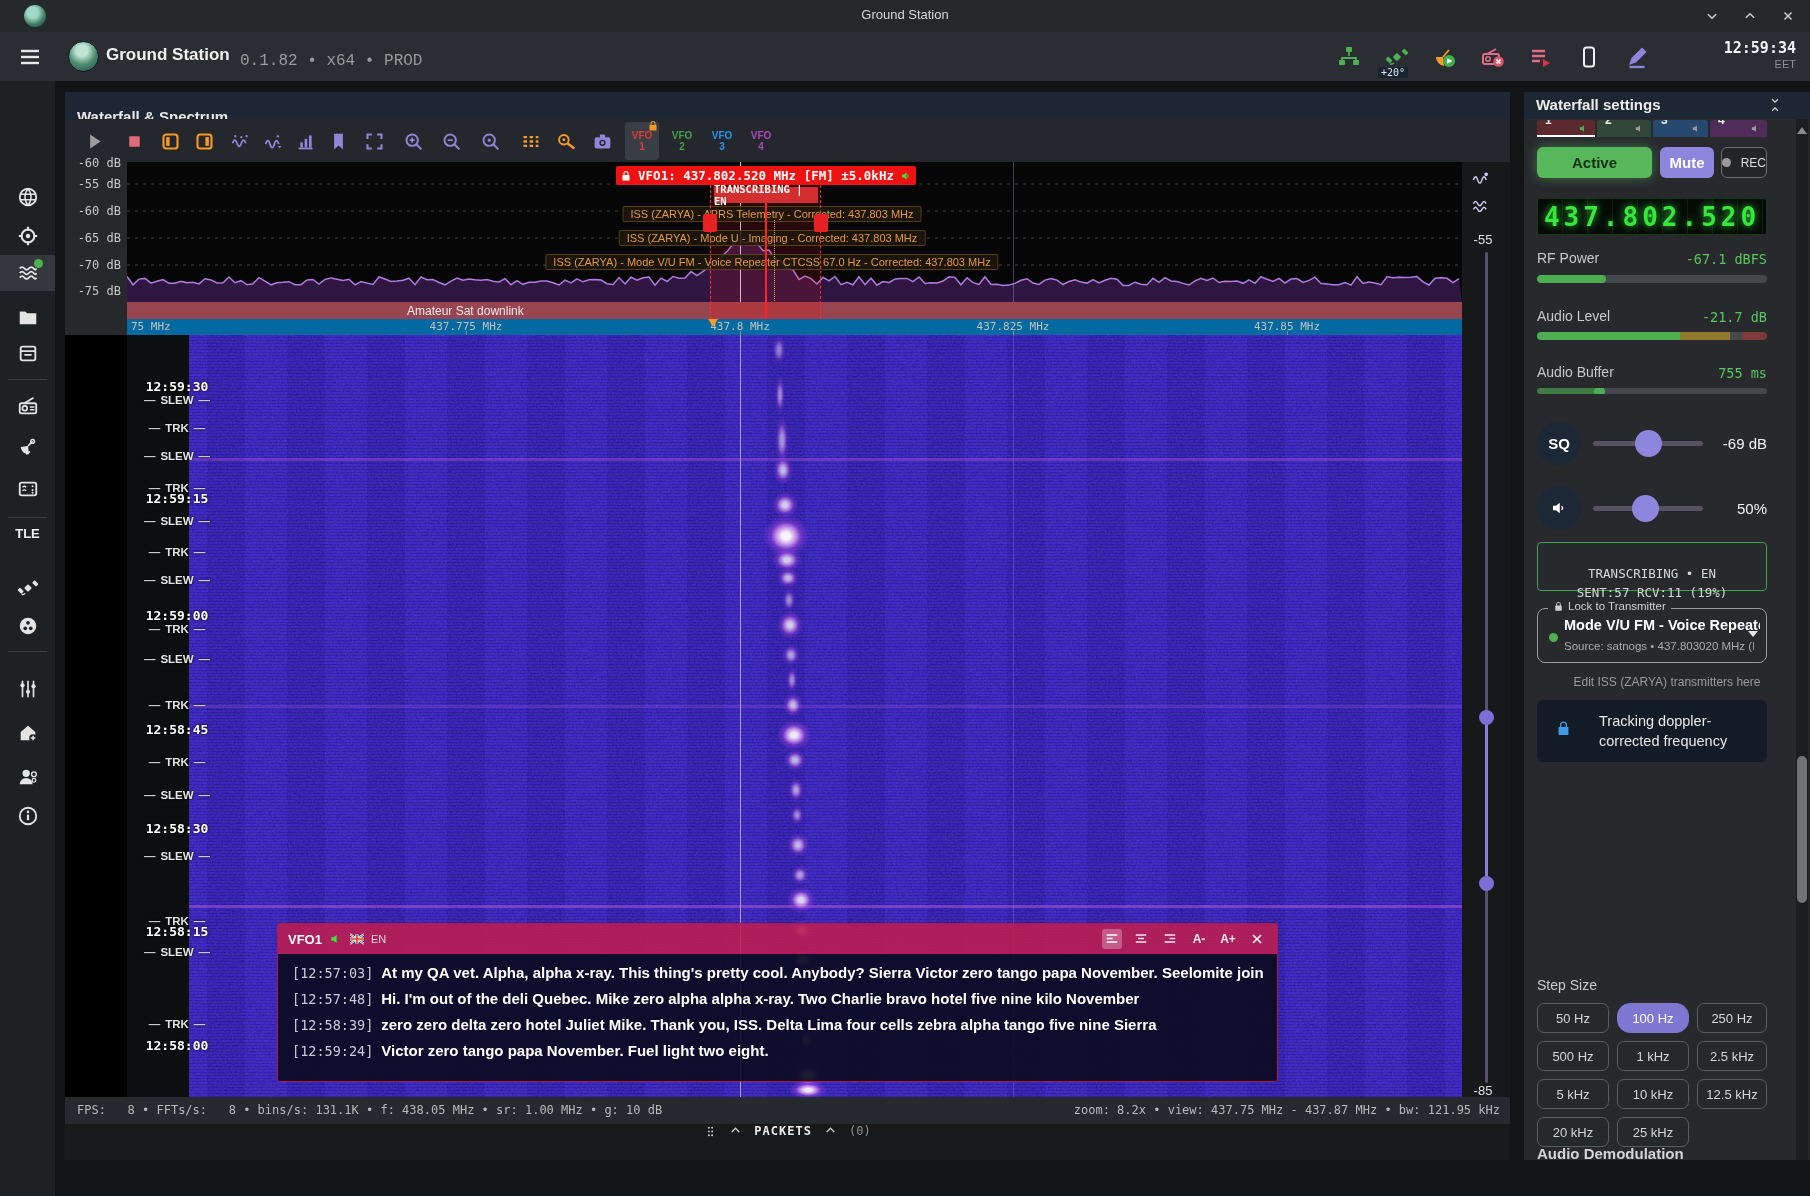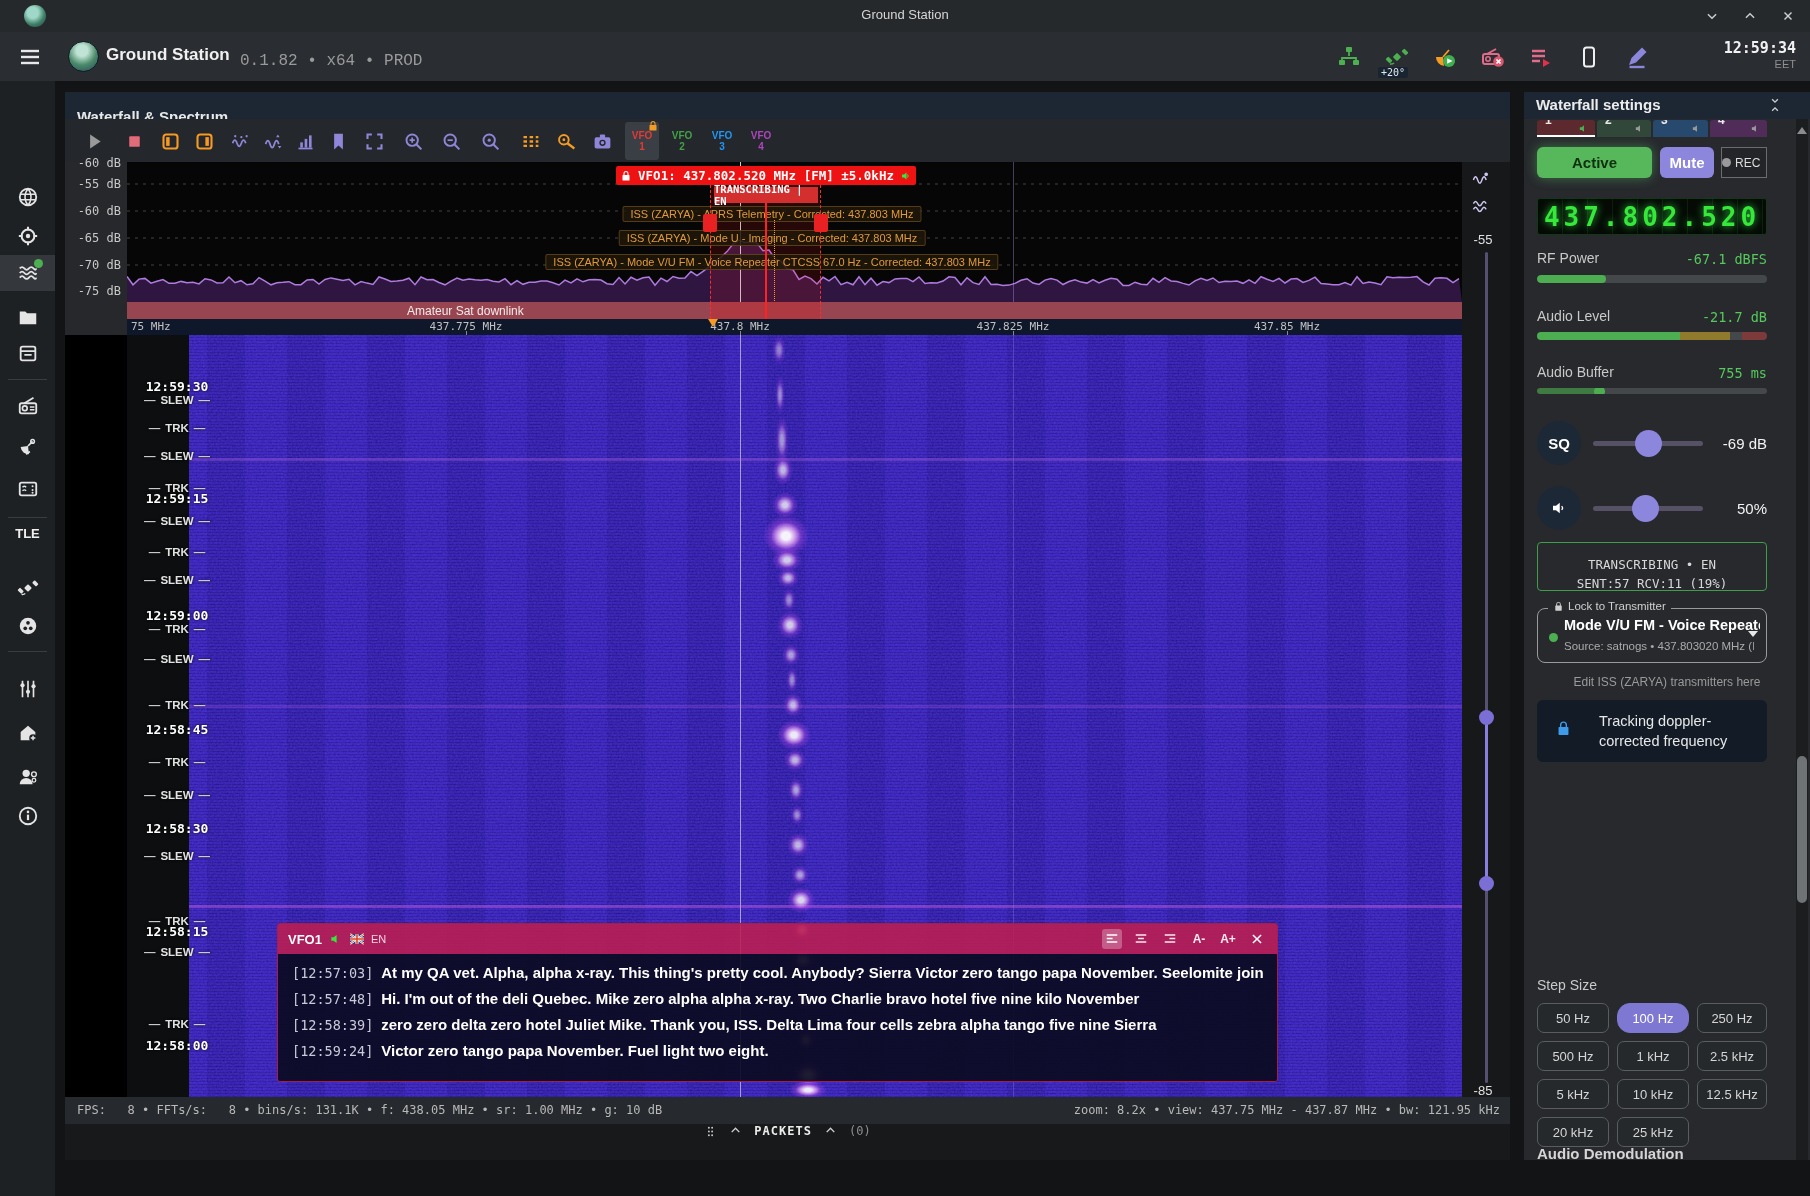"REC" .btn-rec { border-radius: 0 -> 6px; justify-content: flex-start -> space-between }
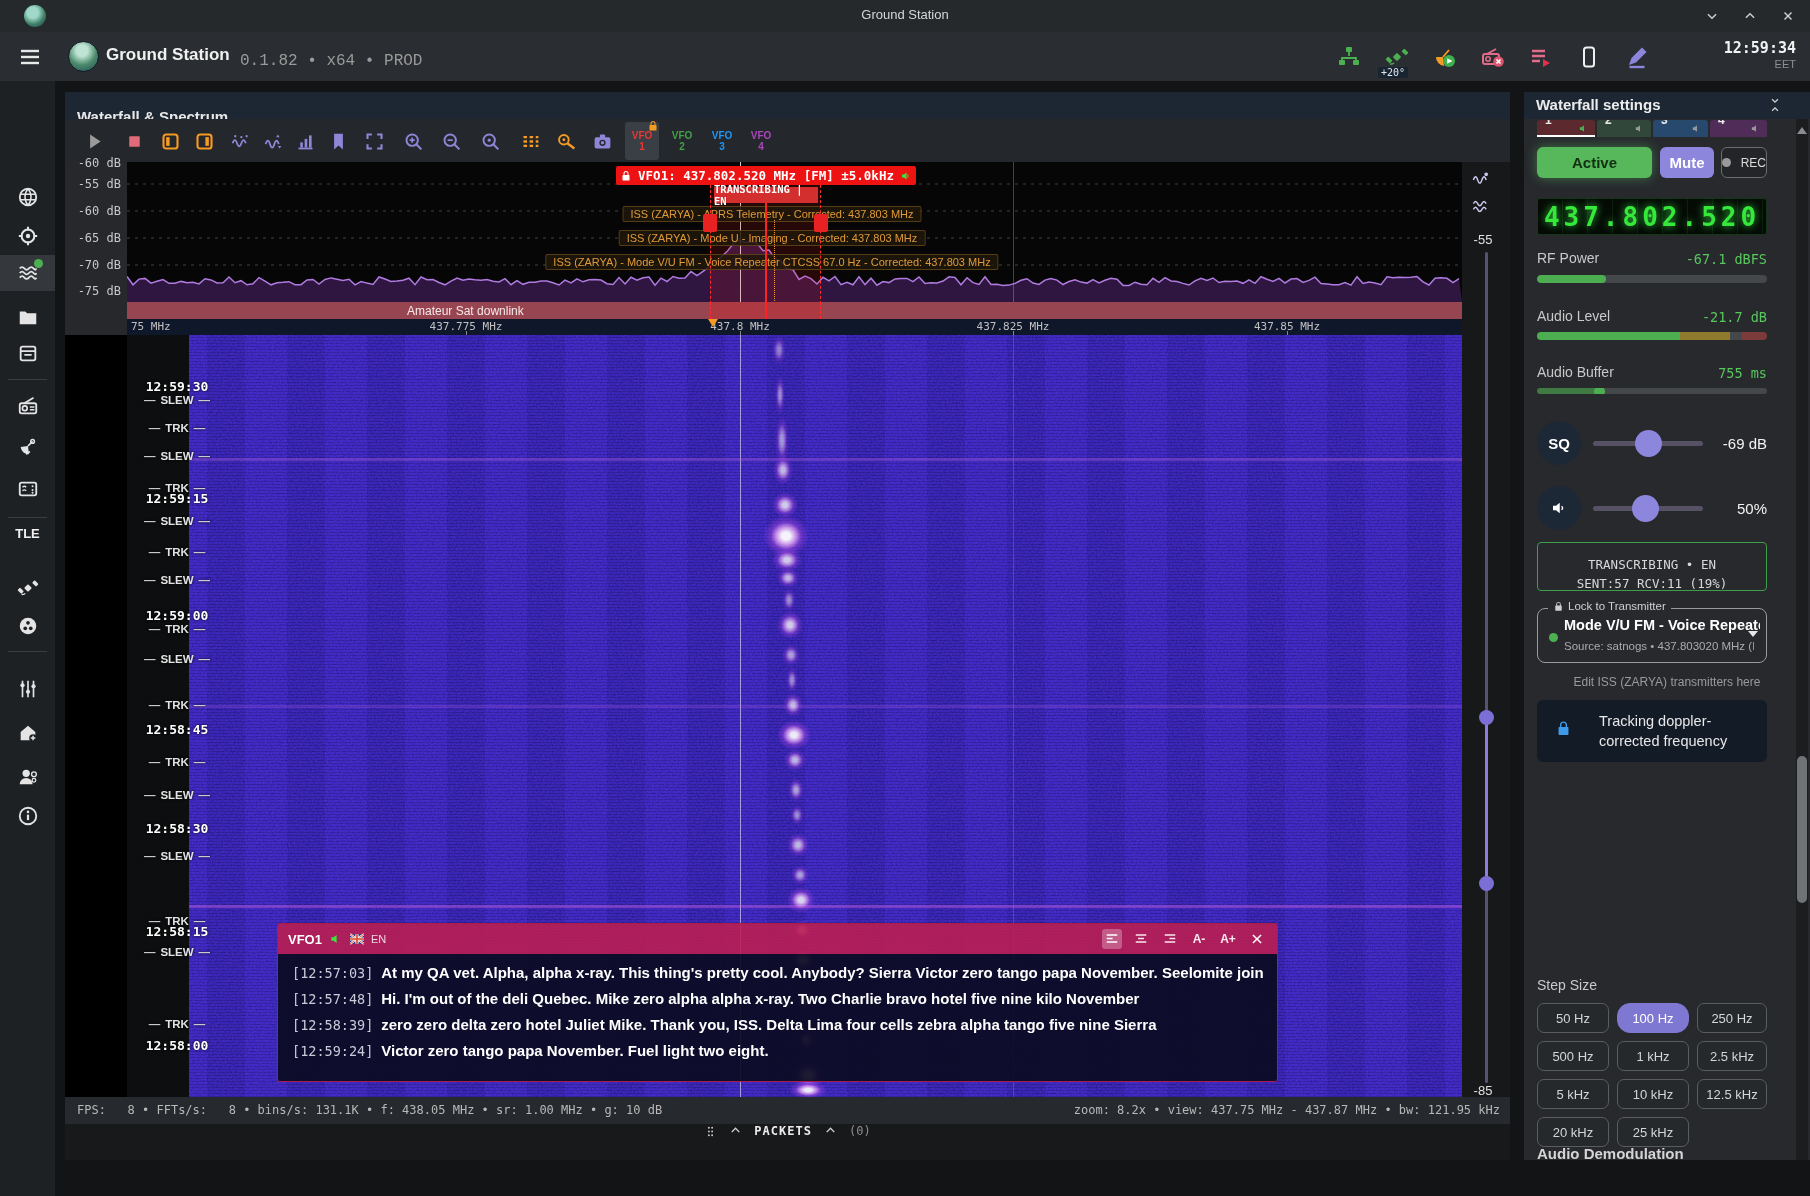"75 MHz" .freq-row { background: #0f172a -> #0369a1 }
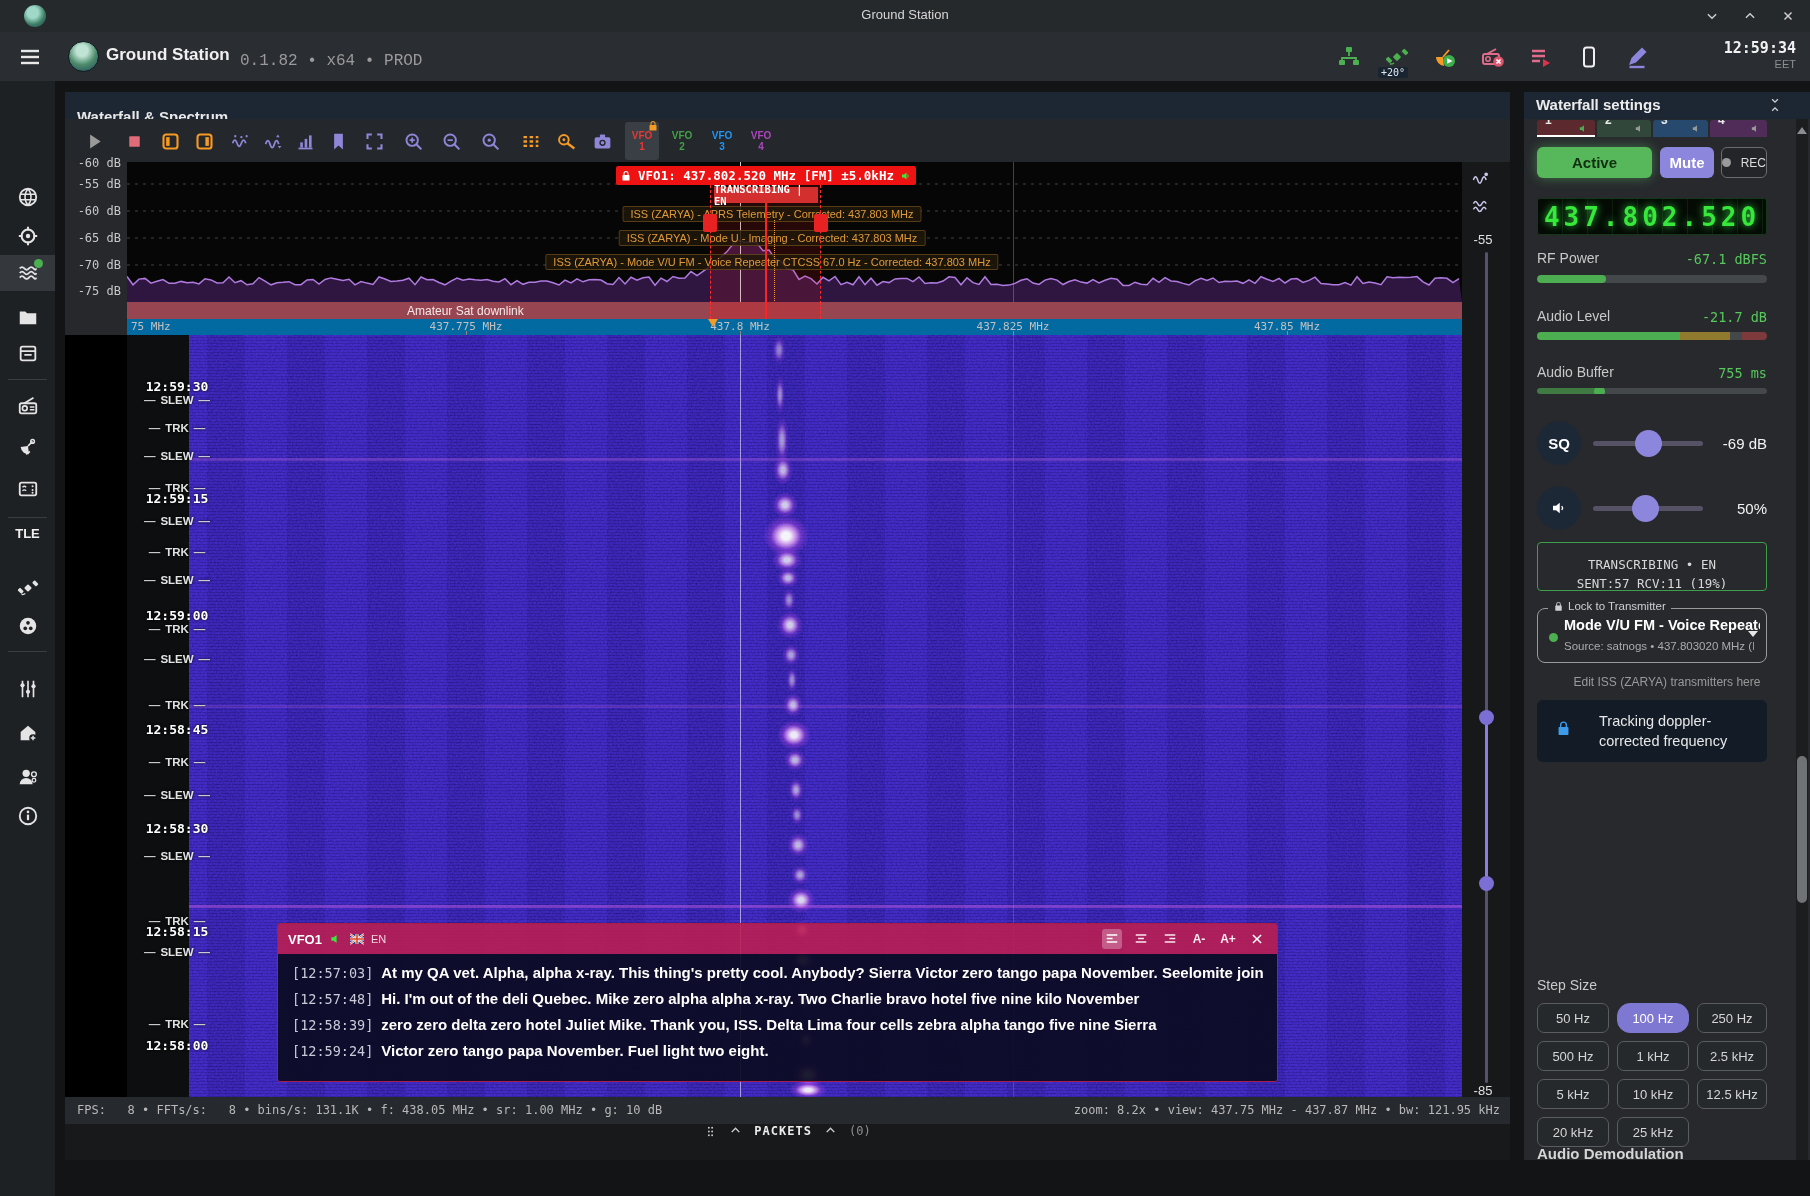"TRANSCRIBING • EN" .transcribe-box div:first-child { margin-top: 14px -> 23px }
